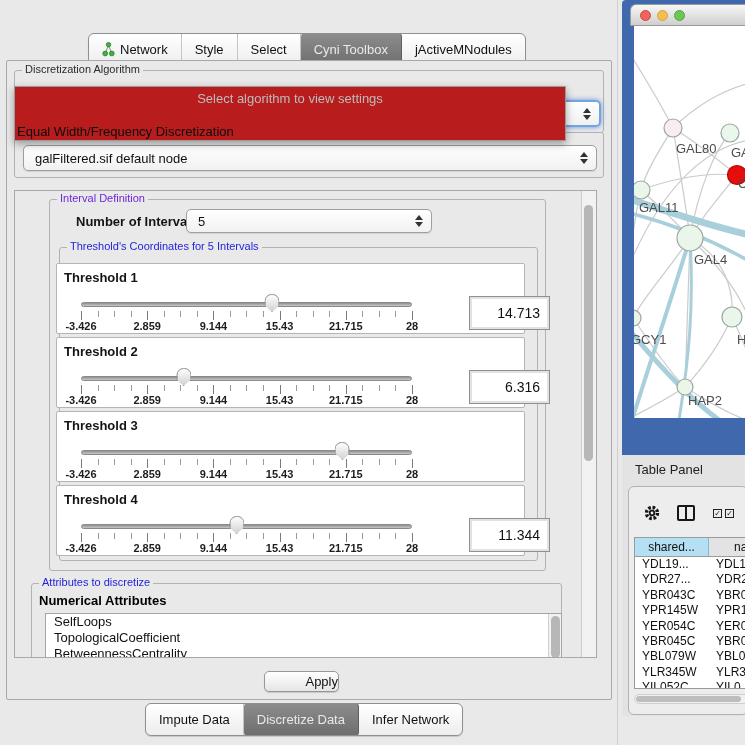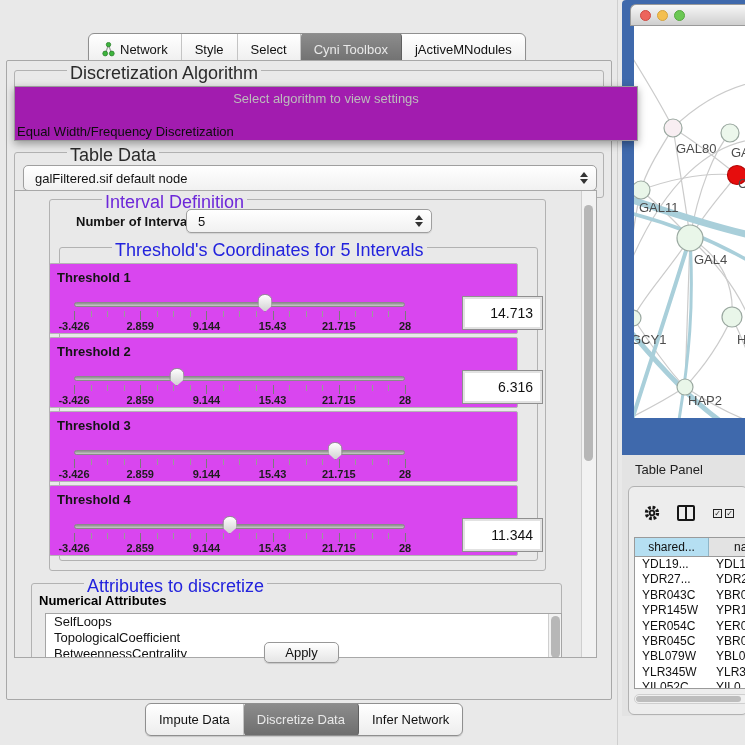"Discretization Algorithm" .gtitle { font-size: 18px -> 11px; margin-left: 45px -> none }
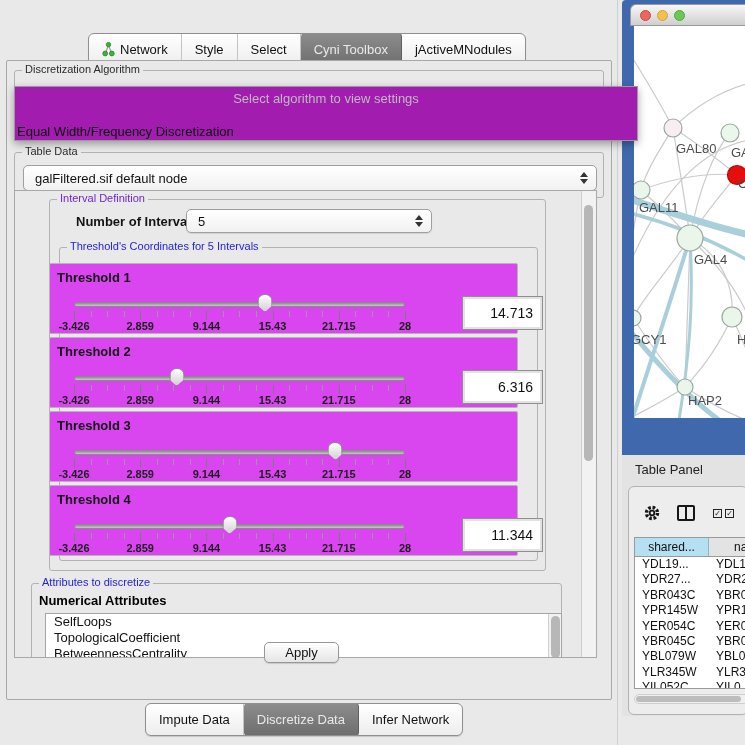"Select algorithm to view settings" #algo-popup { background: #a21caf -> #b91c1c; width: 624px -> 552px }
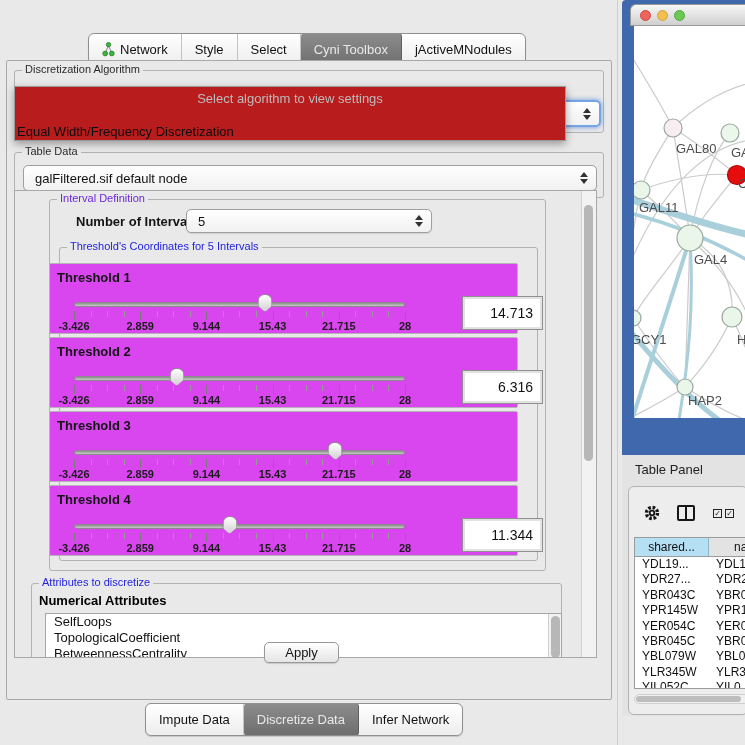"galFiltered.sif default node" div.group { top: 152px -> 132px }
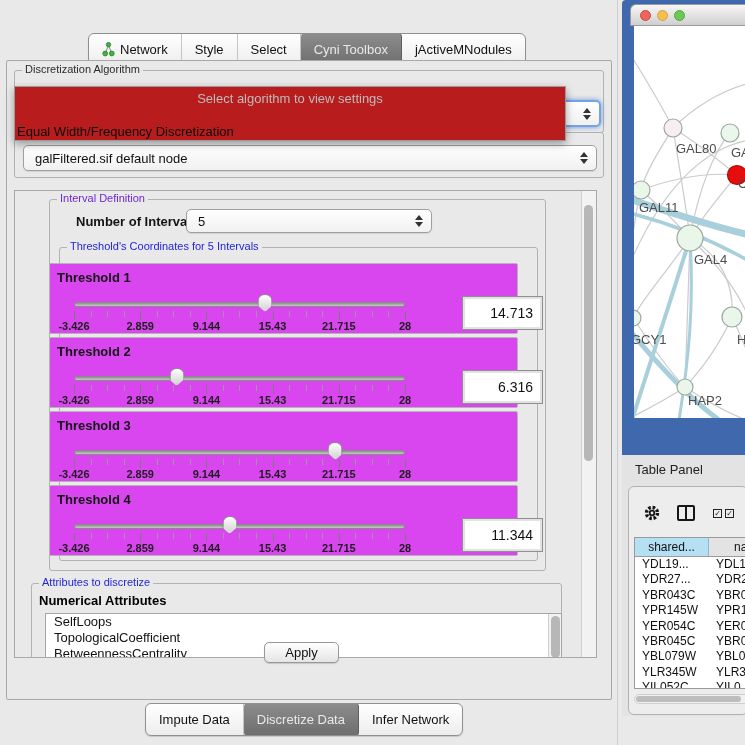"Threshold 1" .tpanel { background: #d946ef -> #ffffff; left: 34px -> 41px }
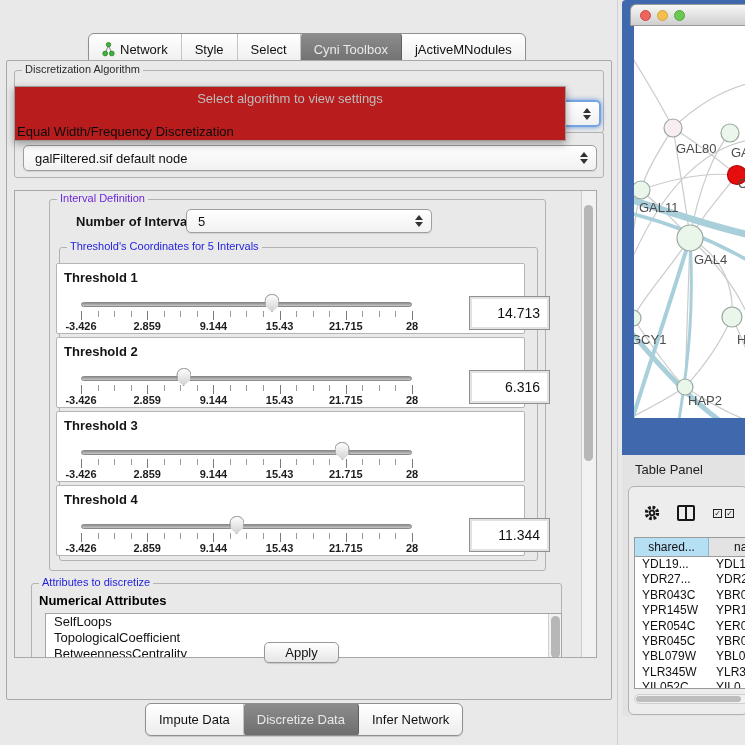"Apply" div.button { text-align: none -> right; top: 642px -> 671px }
